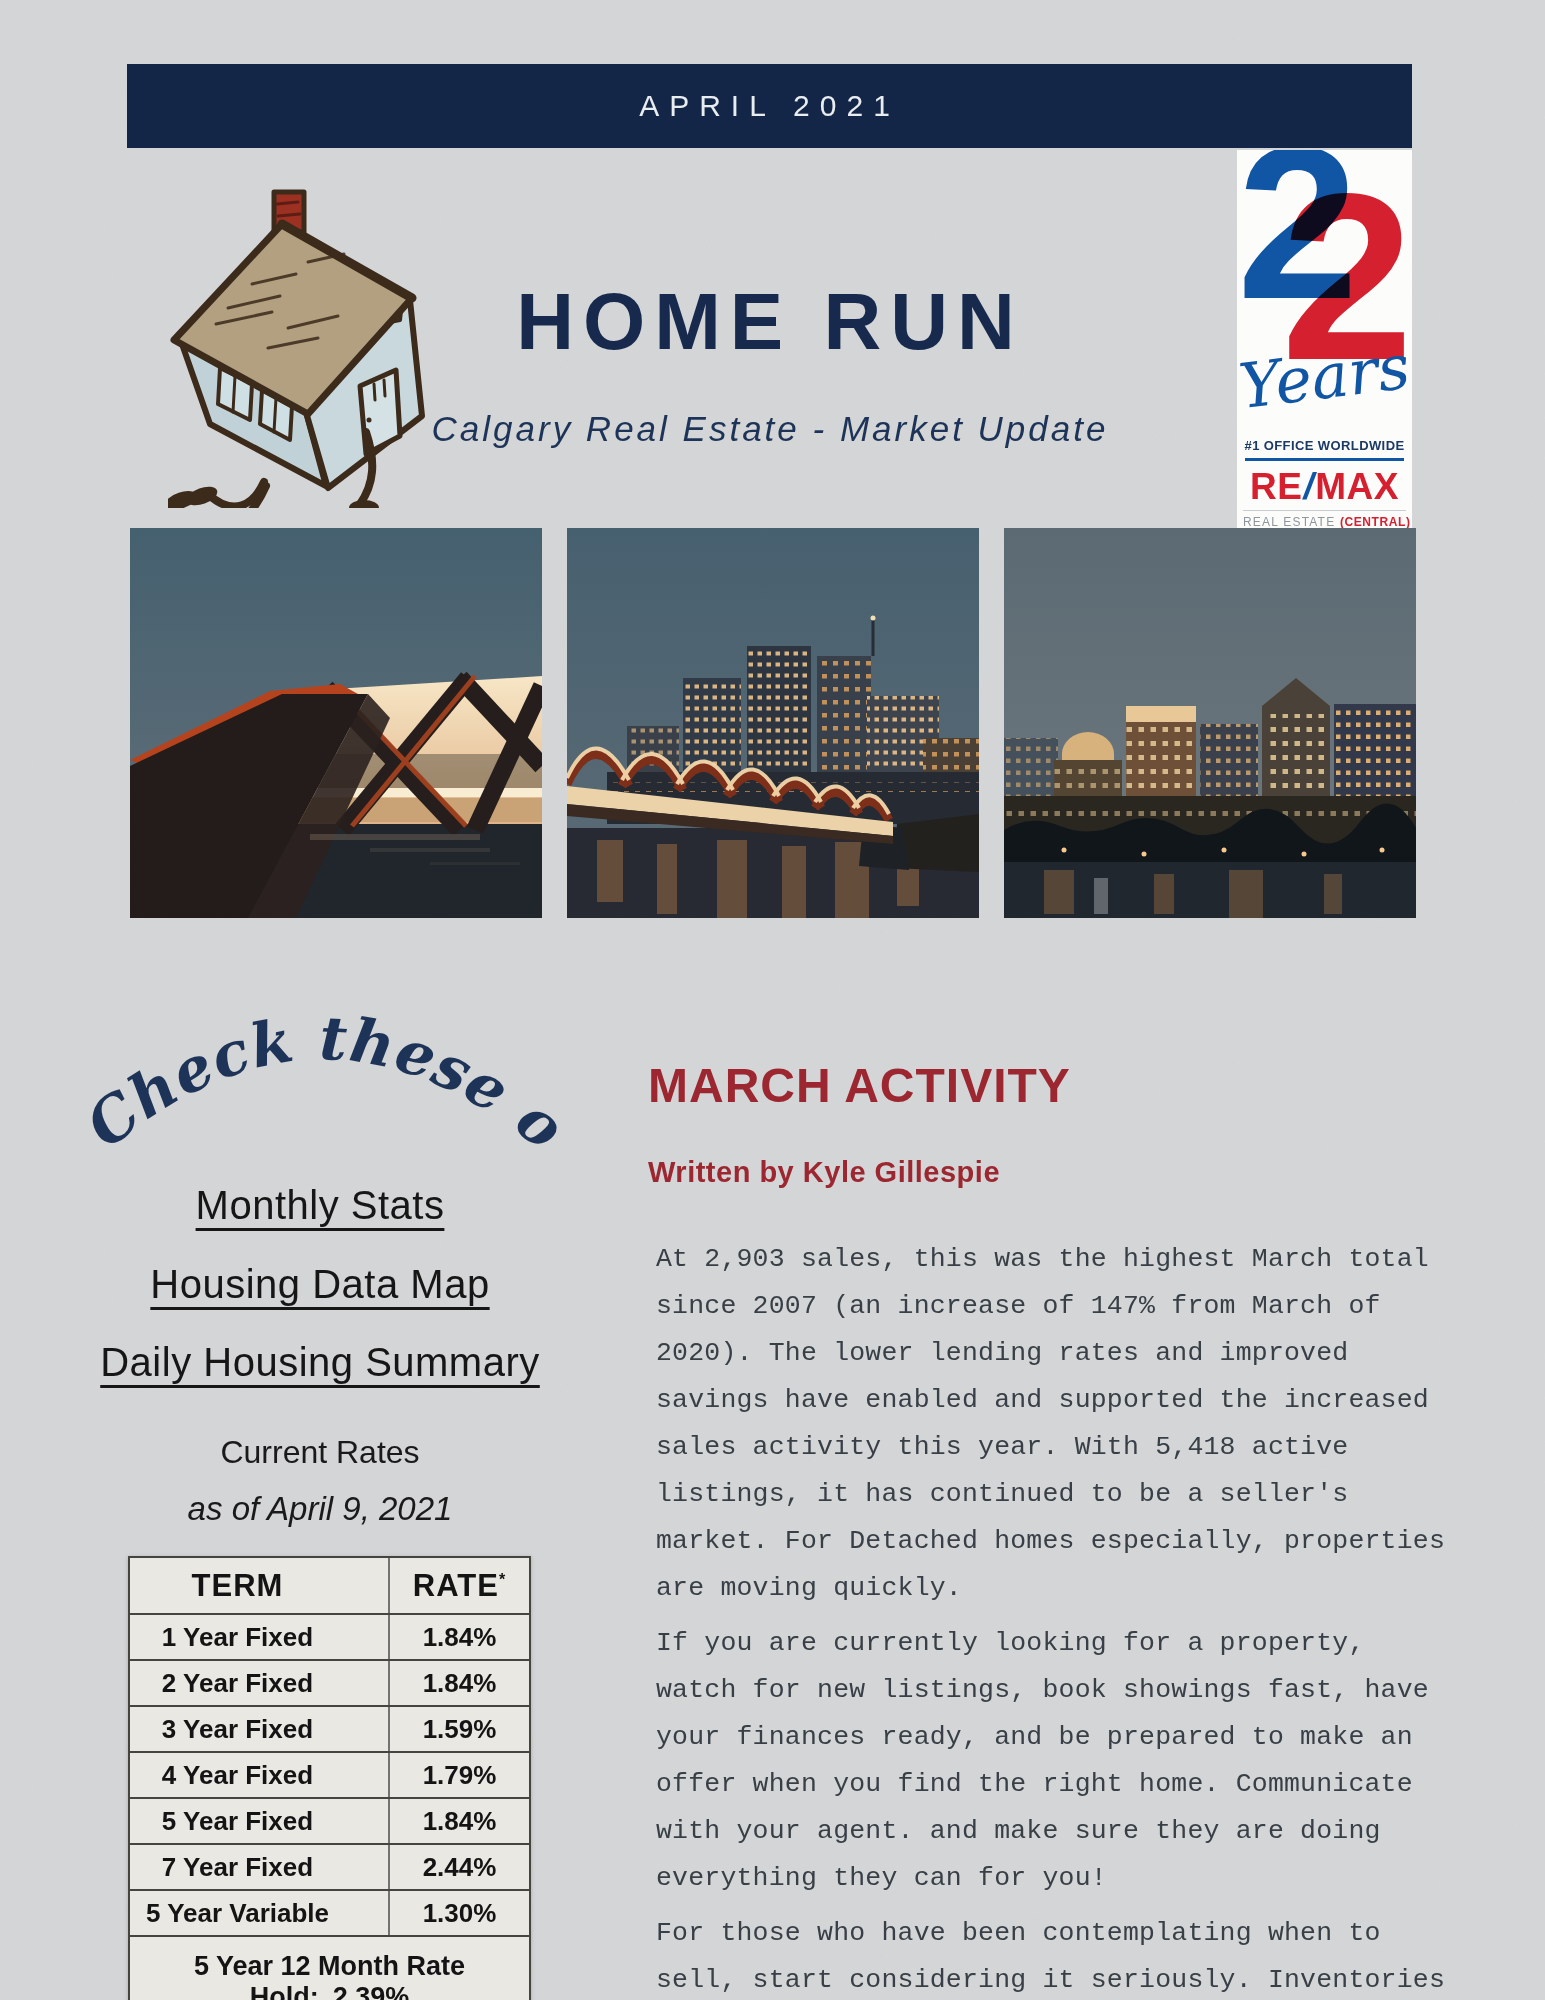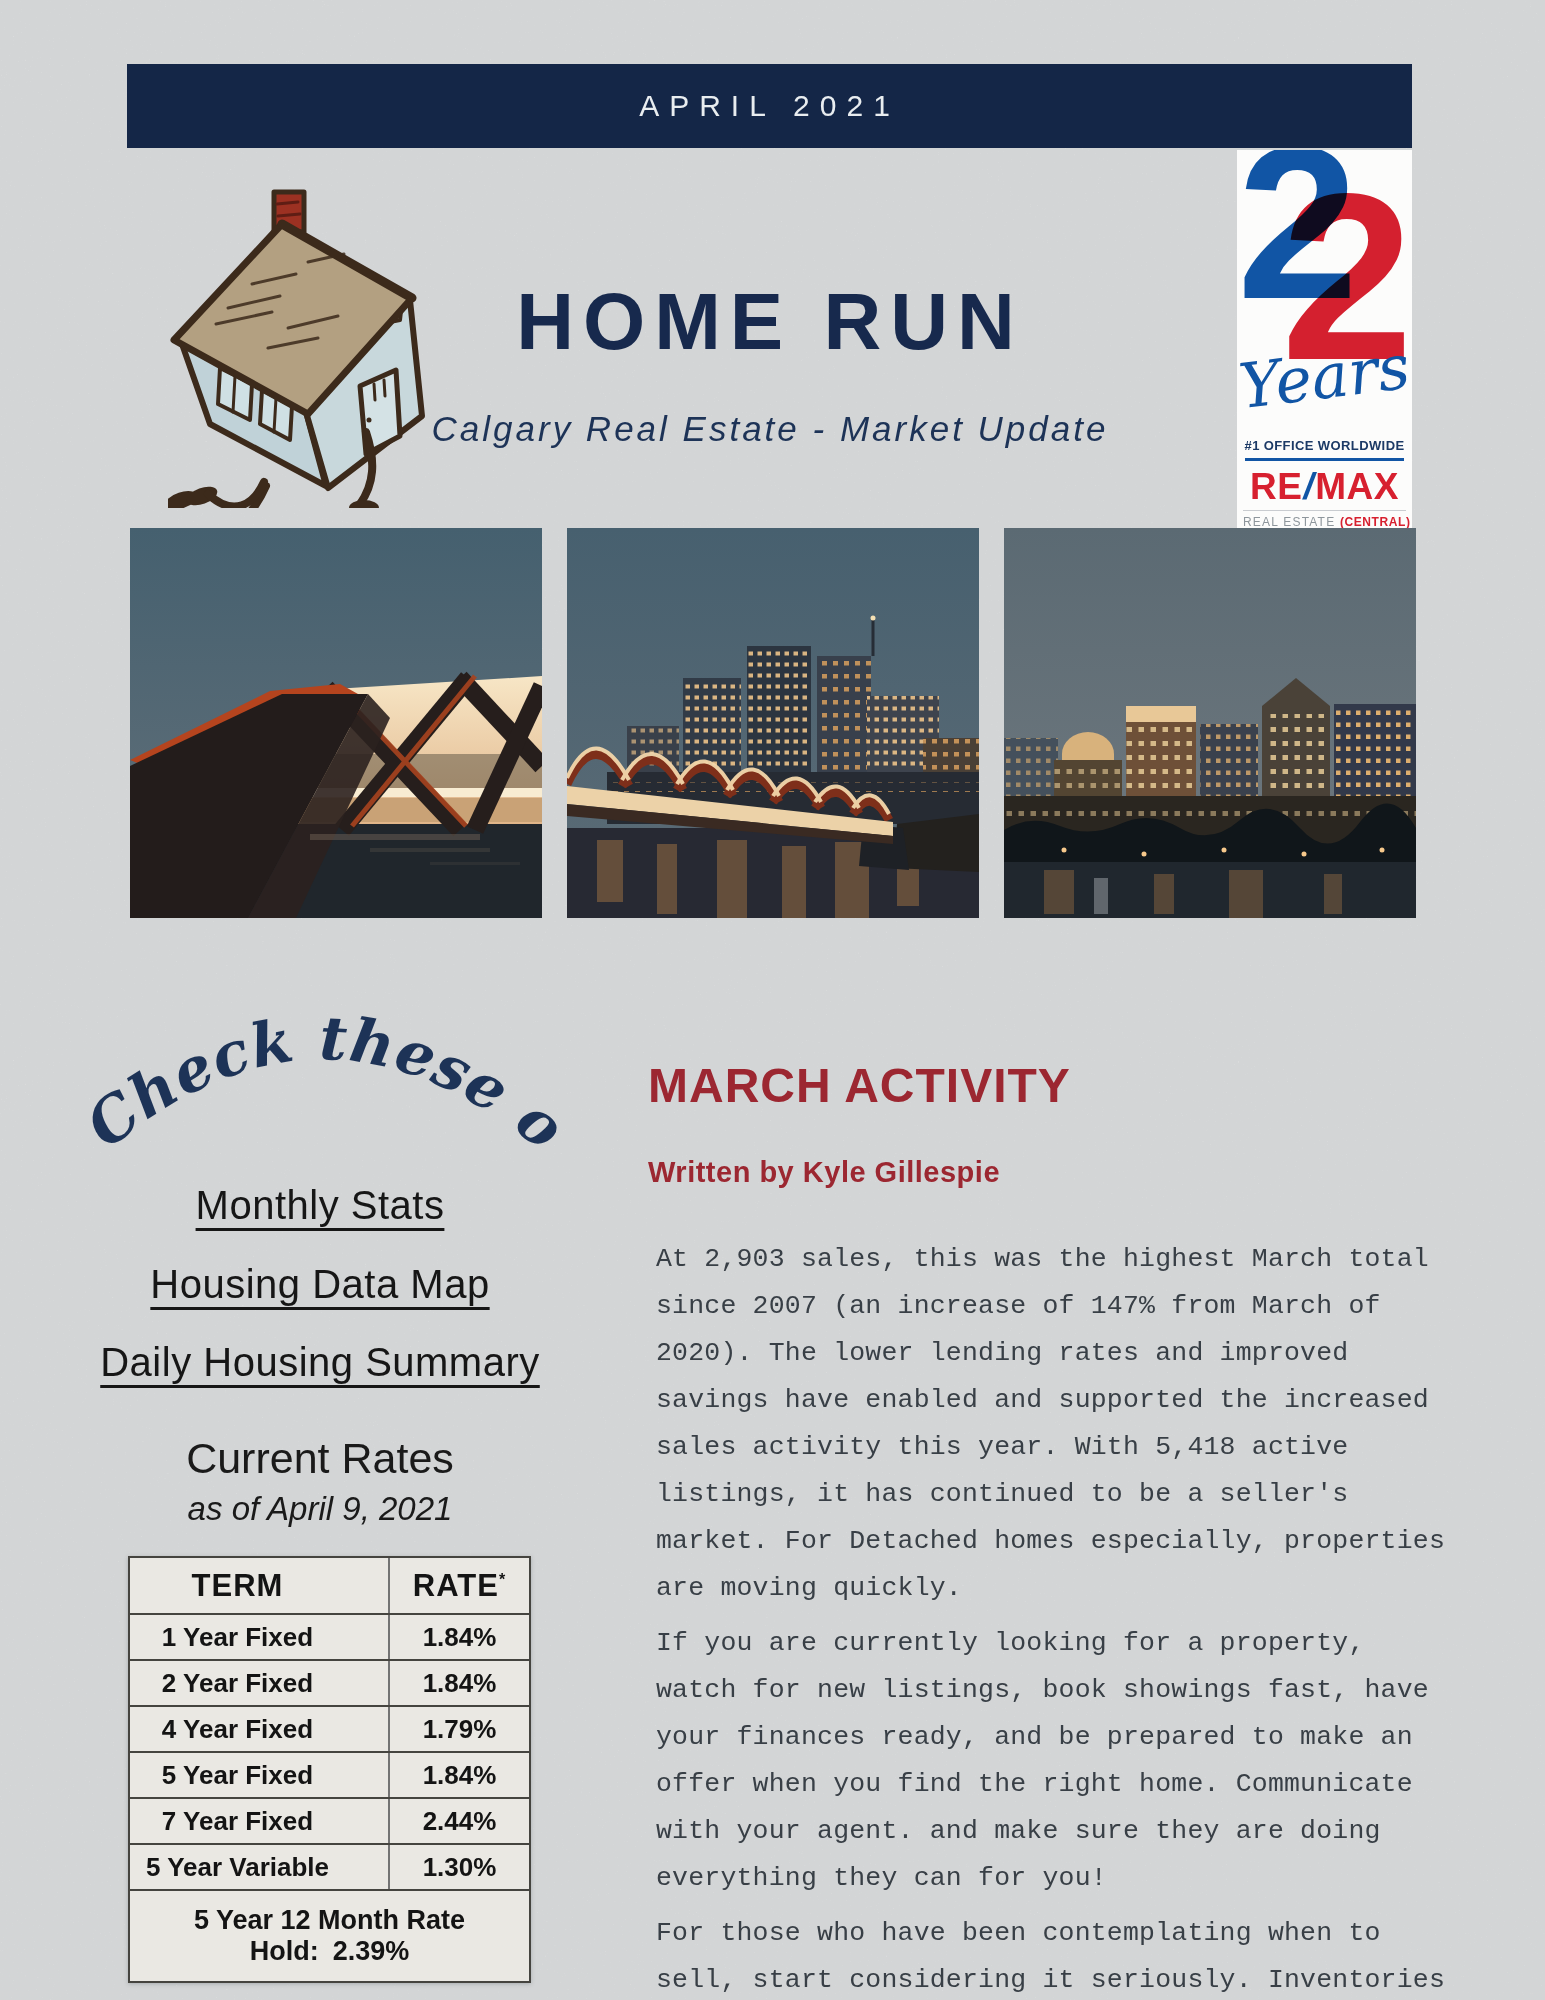"Current Rates" .rates-title { font-size: 43px -> 32px }
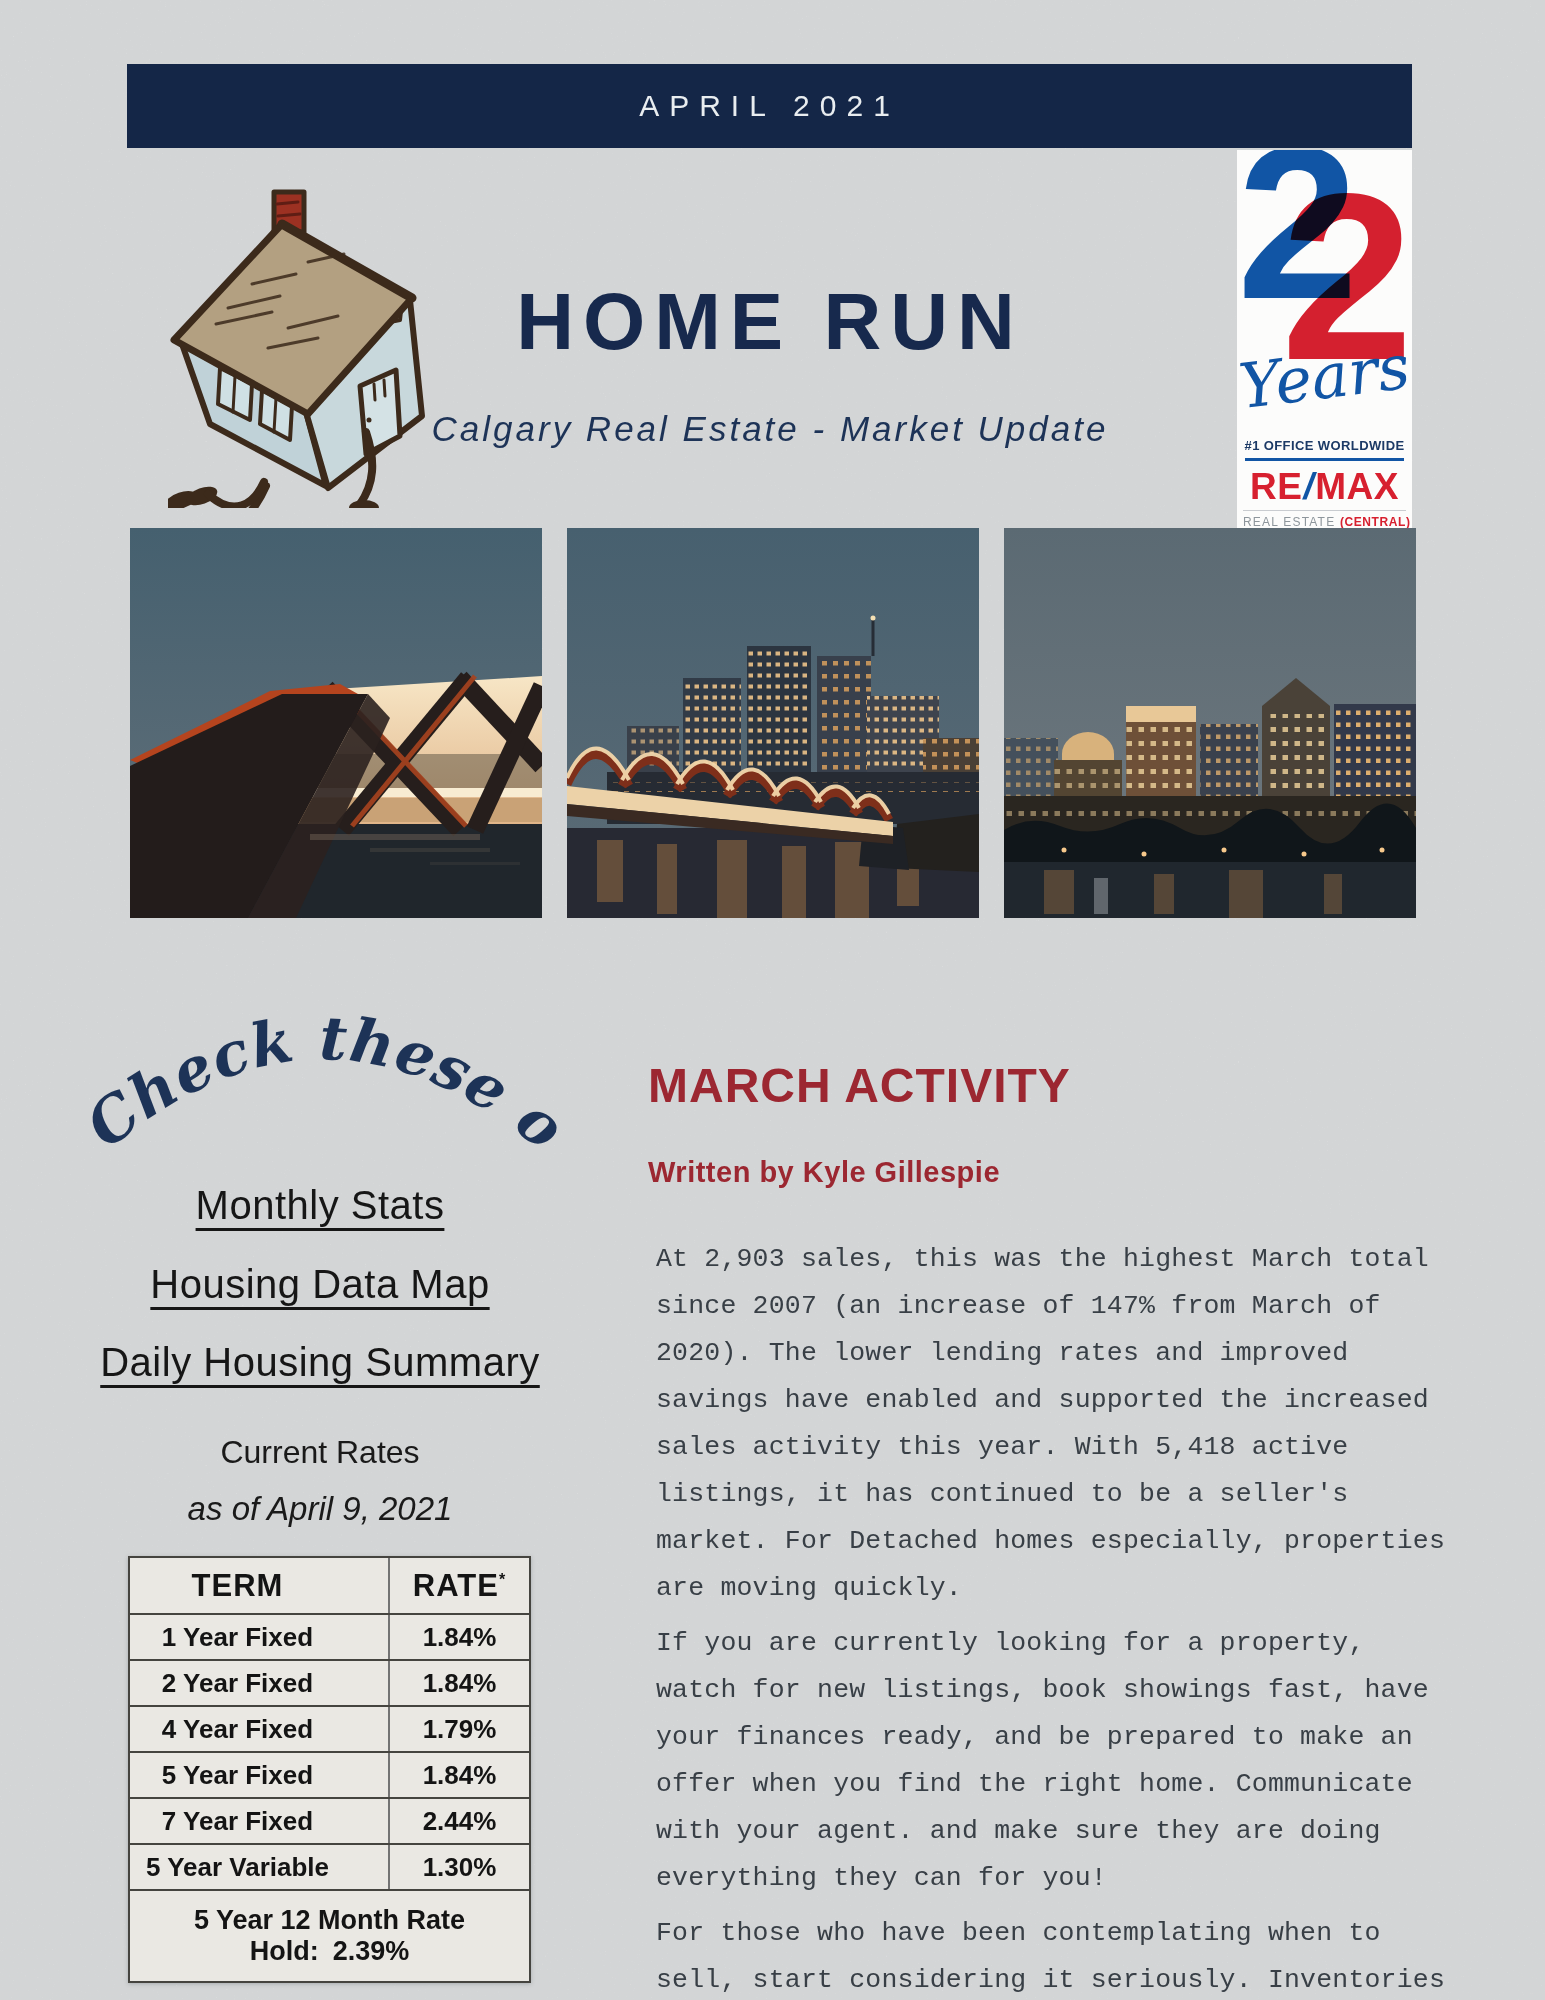"3 Year Fixed" div.rt-row { html: none -> <div> <div>3 Year Fixed</div> <div>1.59%</div> </div> }
